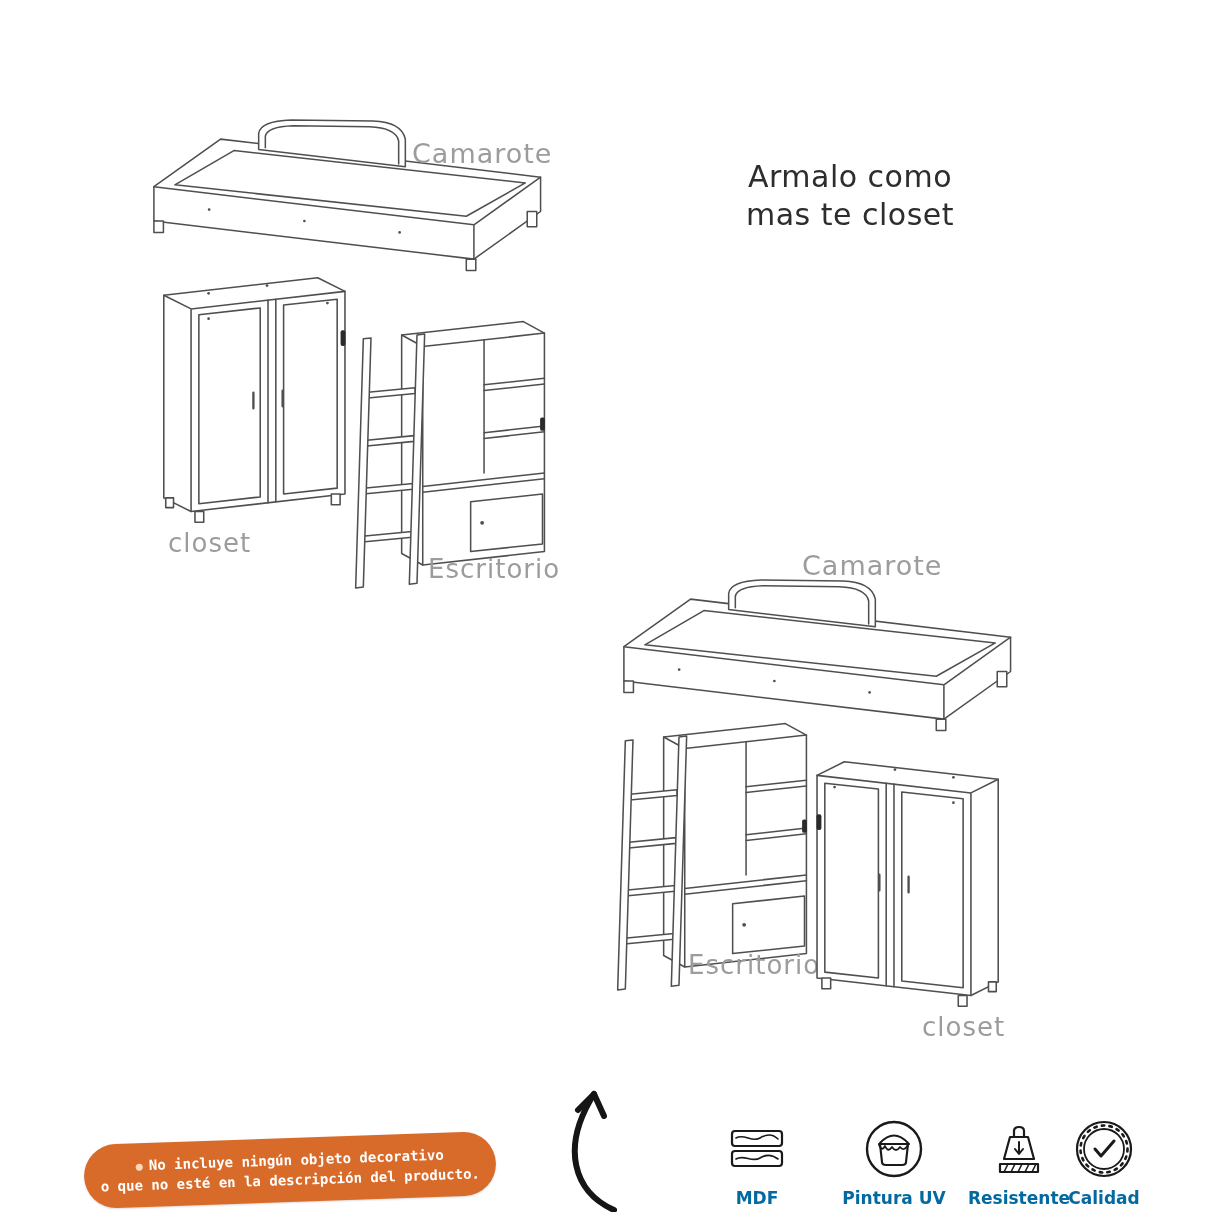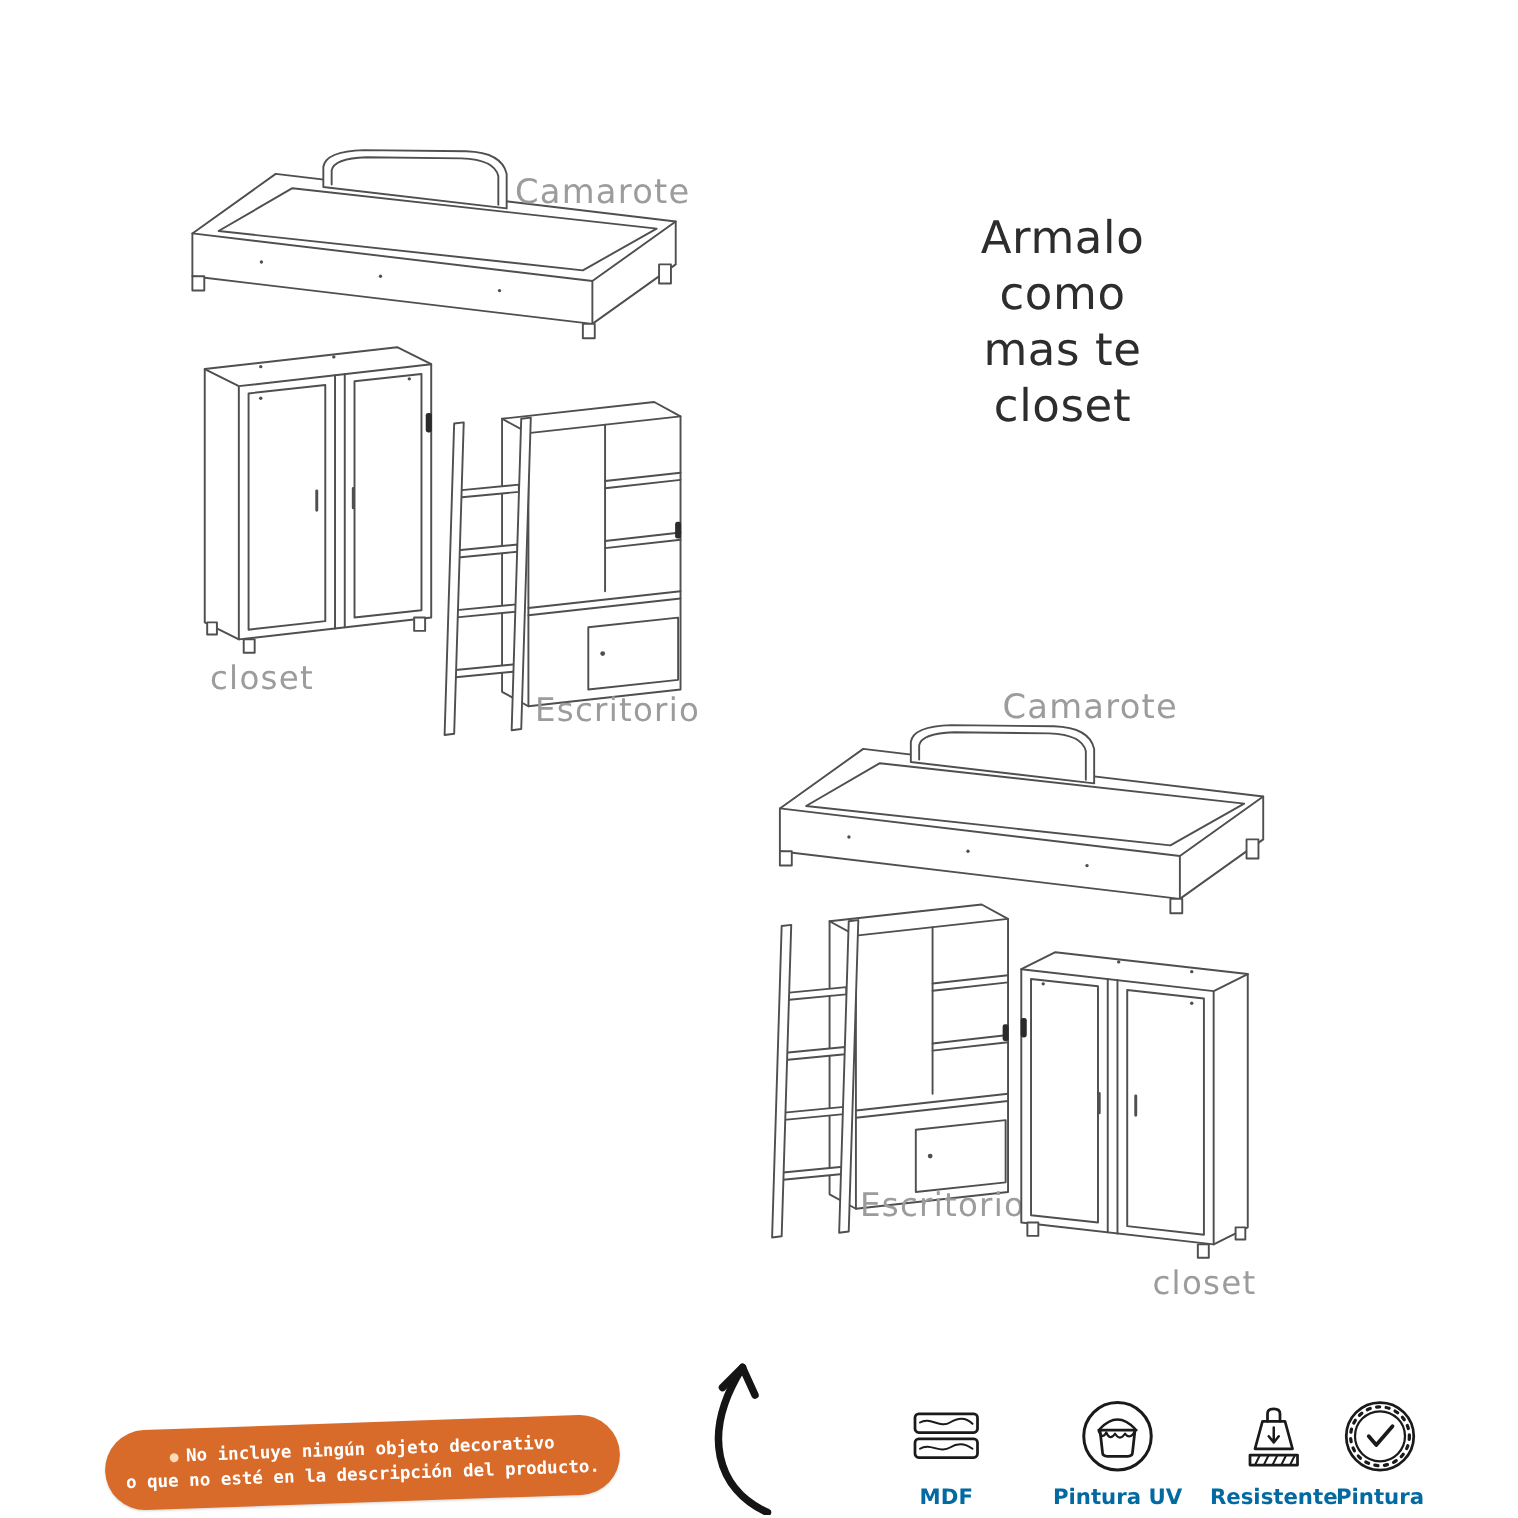"Armalo como" .tagline { font-size: 36px -> 30px; top: 168px -> 158px }
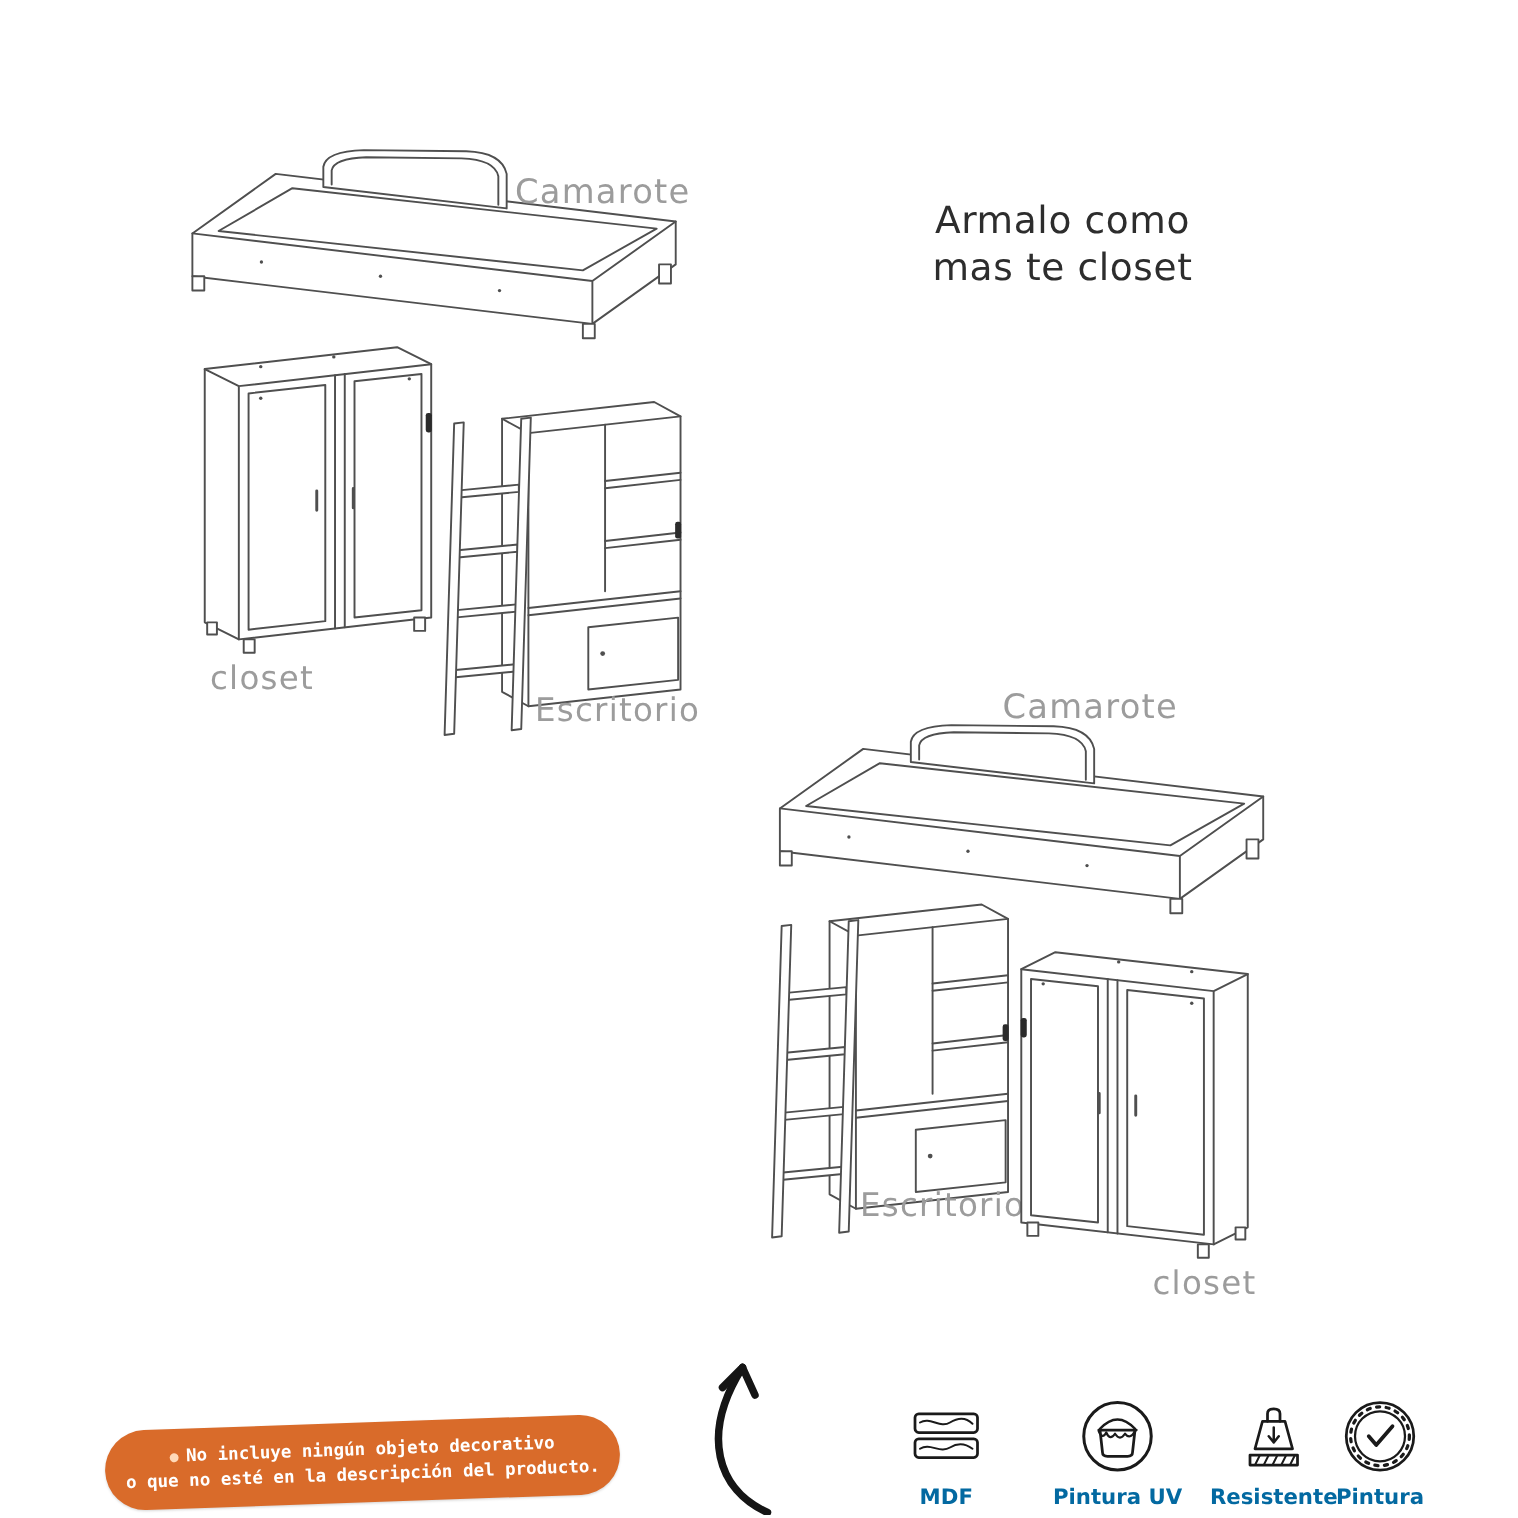"Pintura" div.flabel { text: Pintura -> Calidad }
